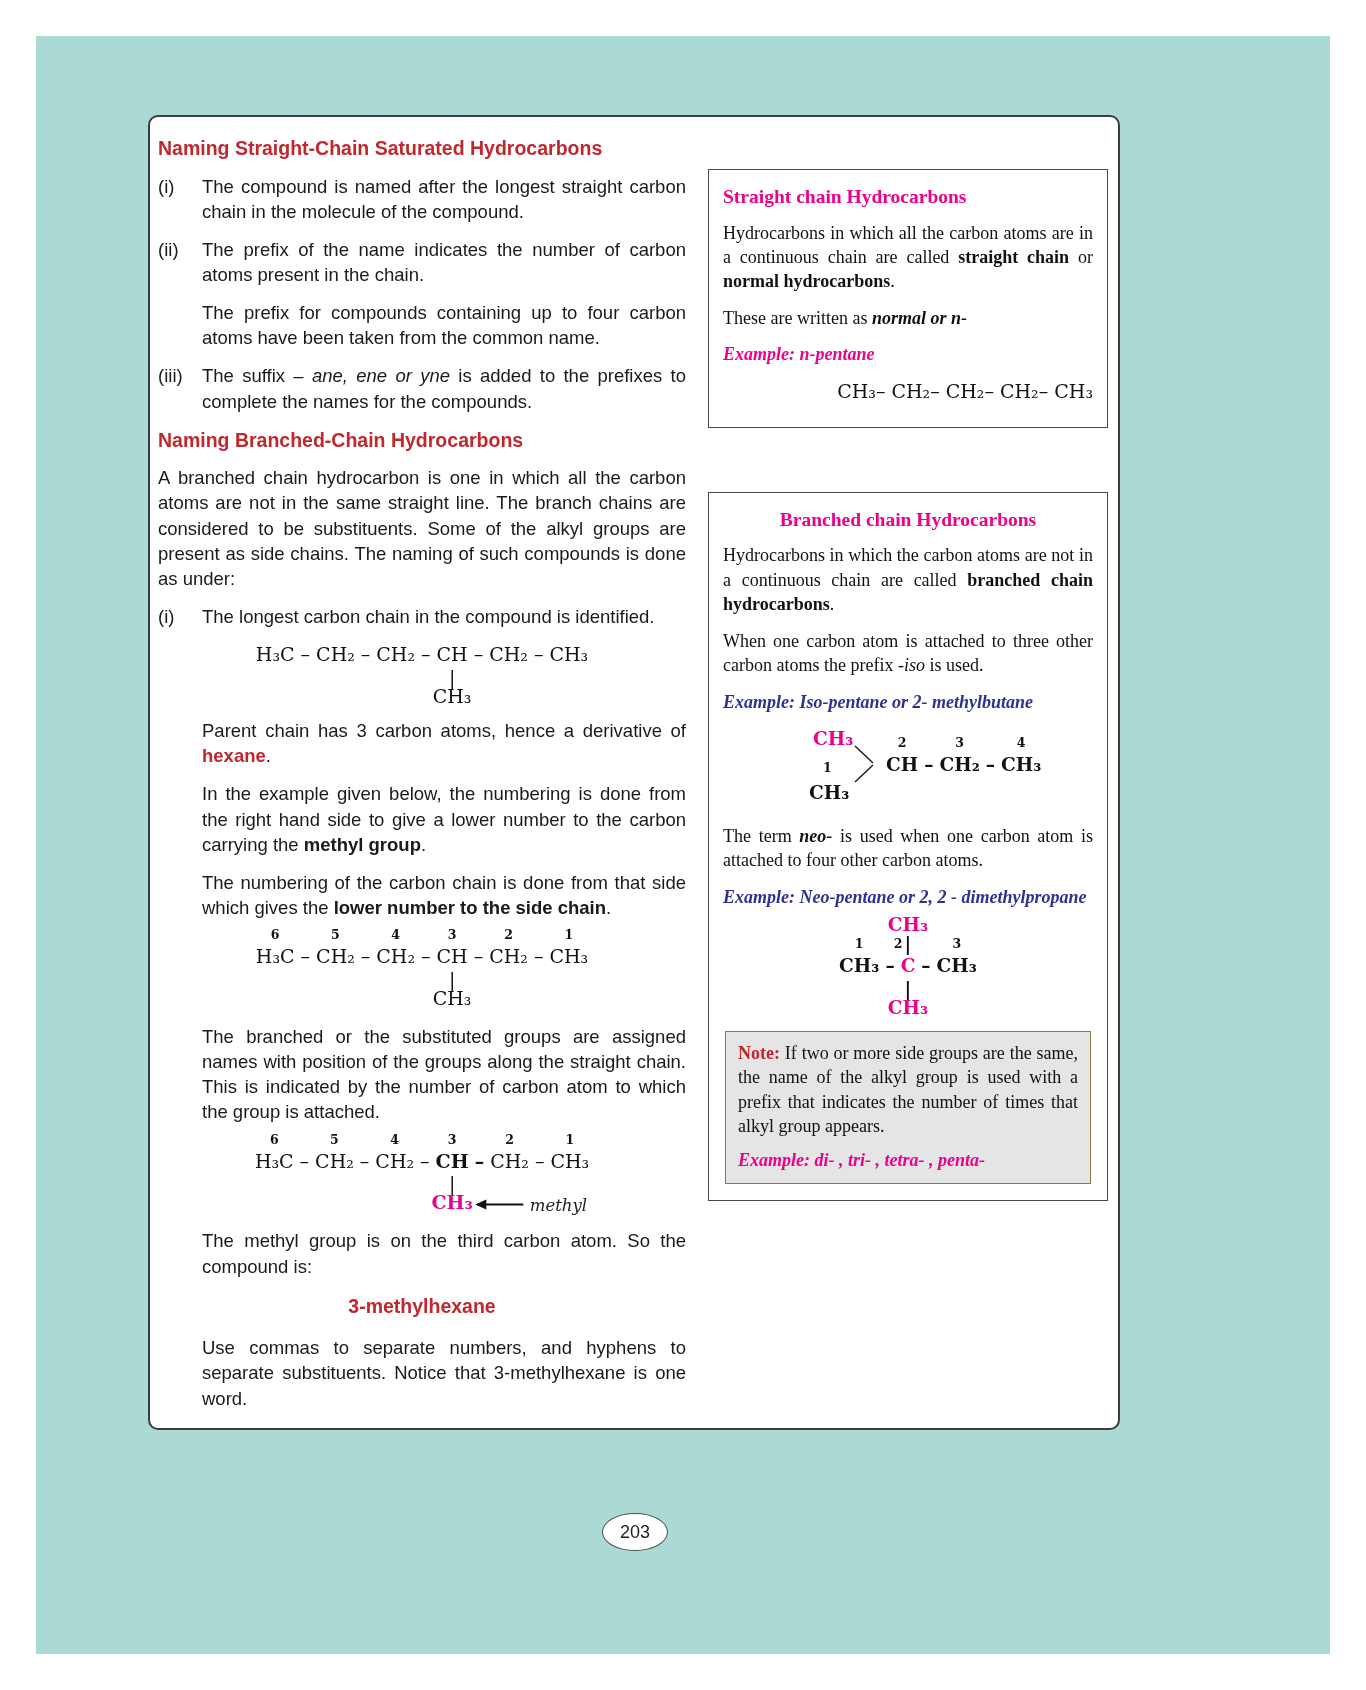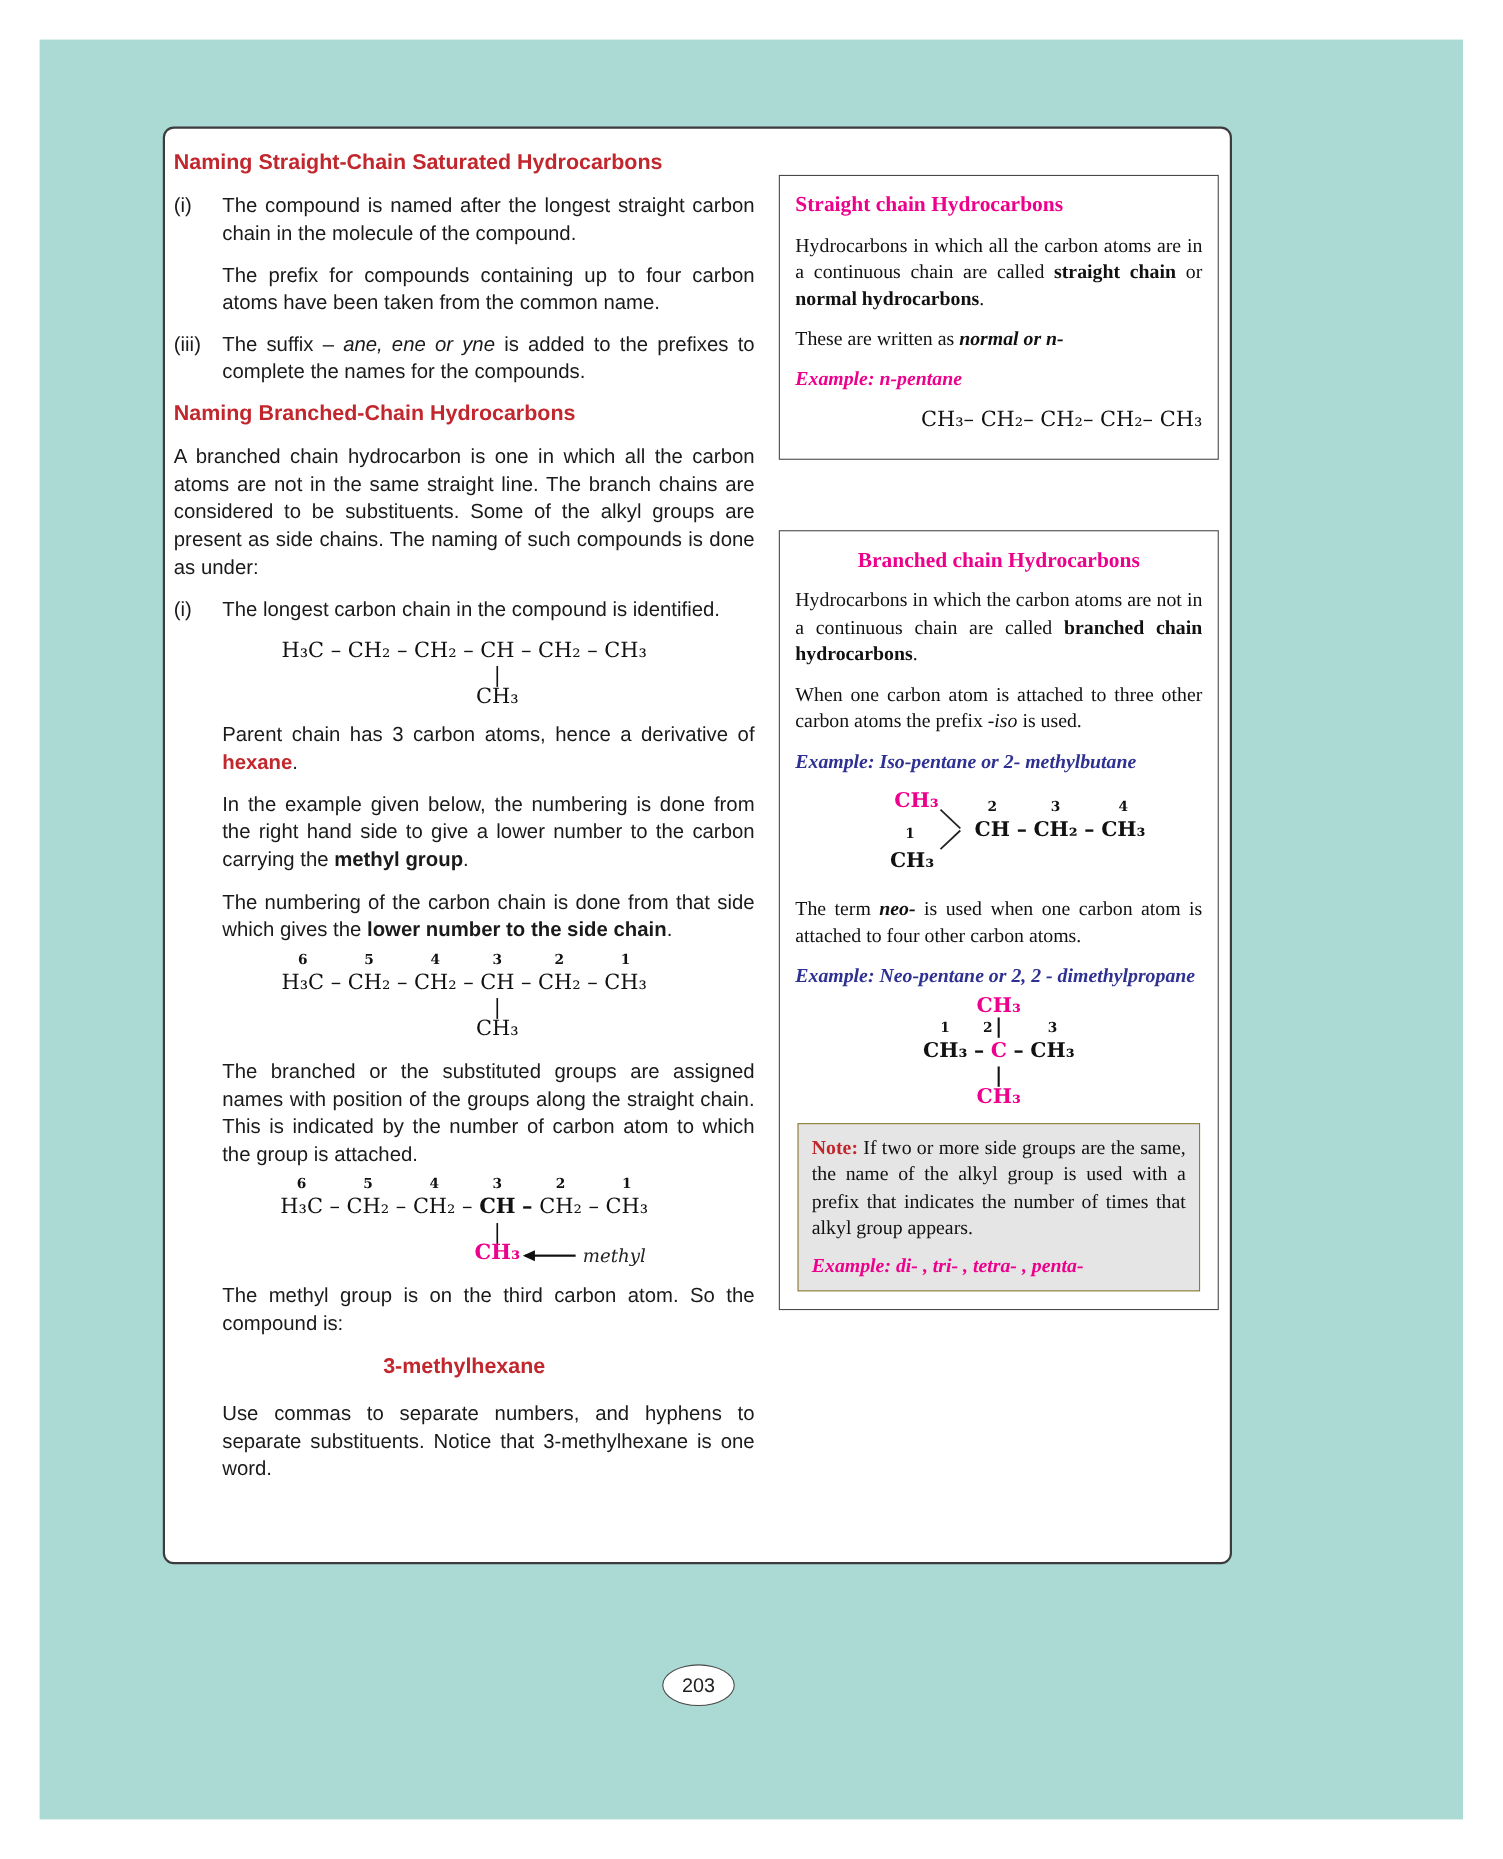"Straight chain Hydrocarbons" .box1 { margin-top: 28px -> 38px }
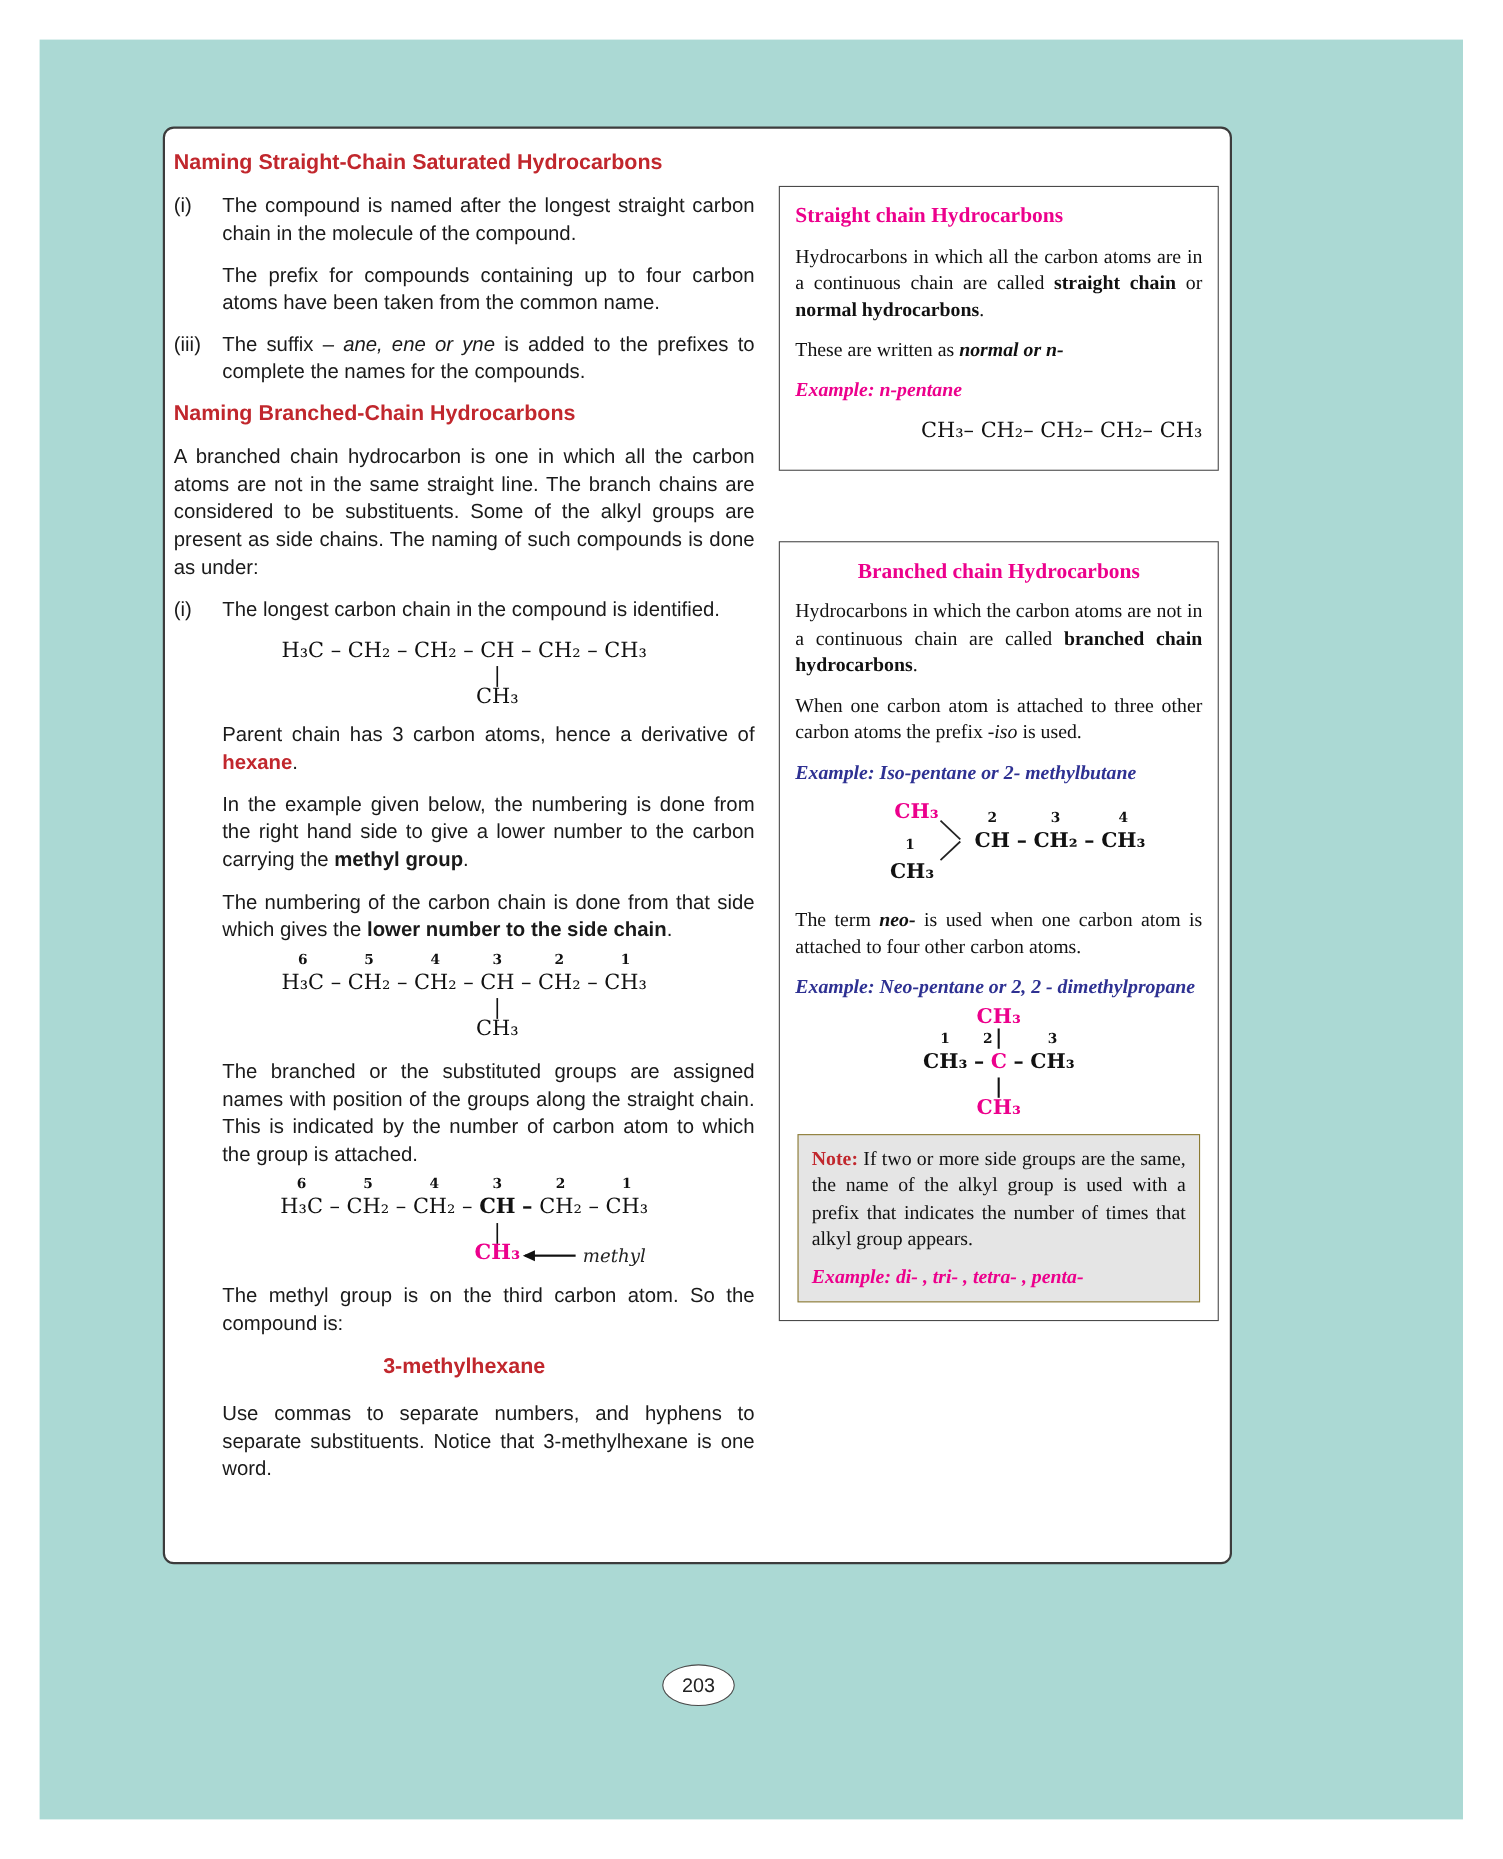"(ii)" div.li { html: none -> <div> <span>(ii)</span> <span><span>The prefix of the name indicates the number of carbon atoms present in the chain.</span></span> </div> }
